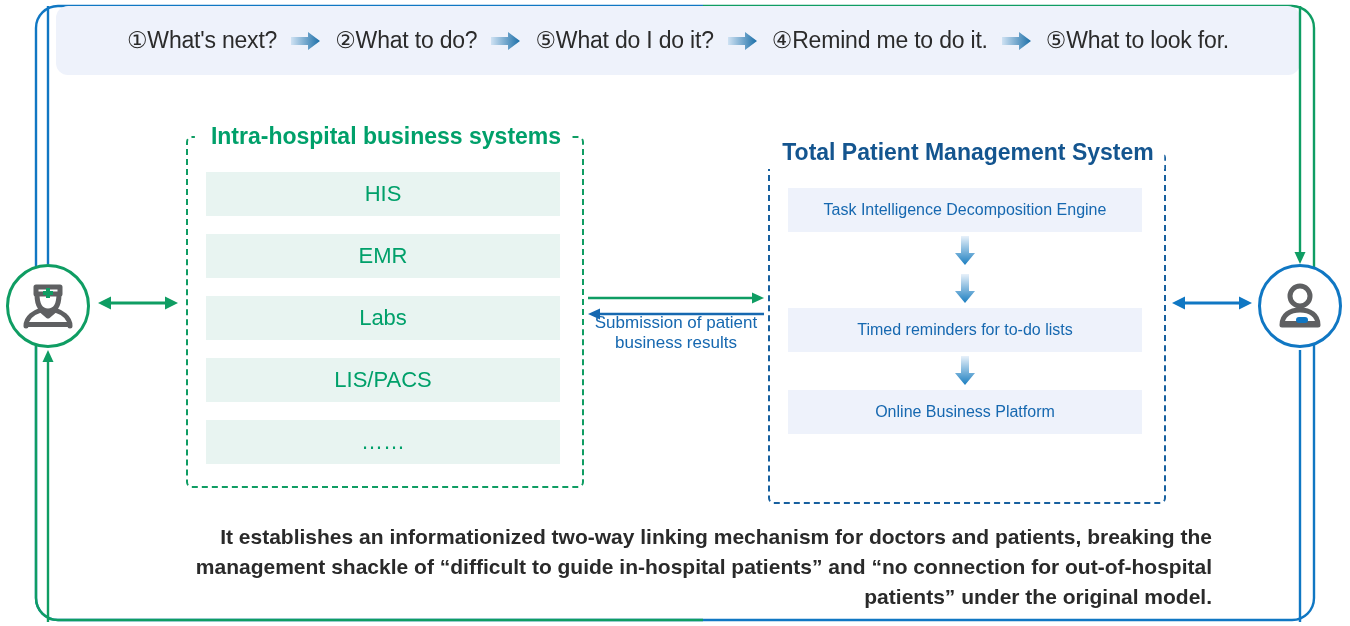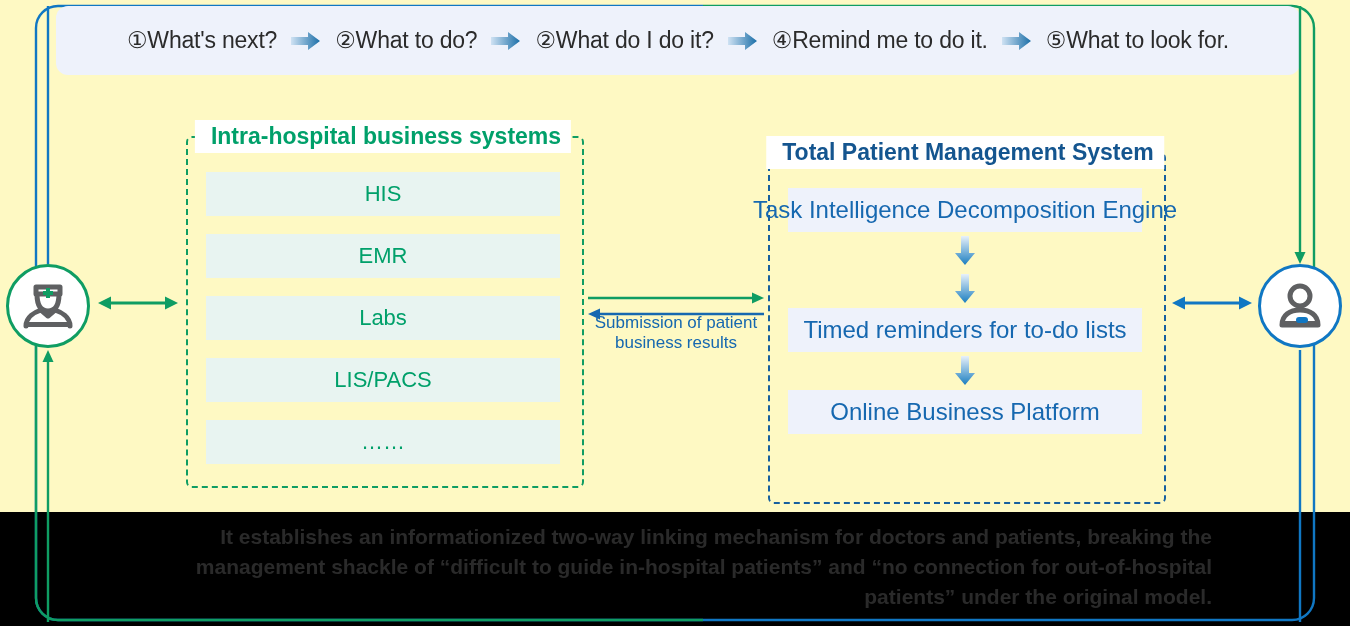"①What's next?" #stage { background: #fef9c3 -> #ffffff; height: 512px -> 626px }
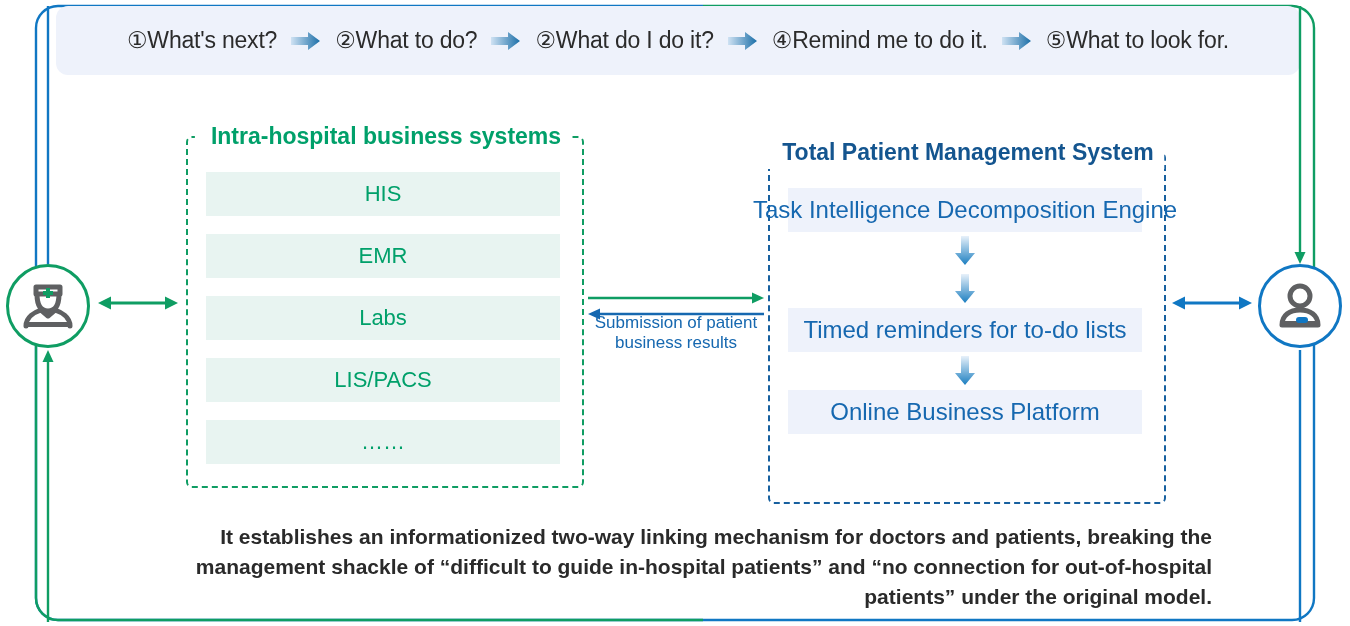"②What do I do it?" span.banner-step { text: ②What -> ⑤What }
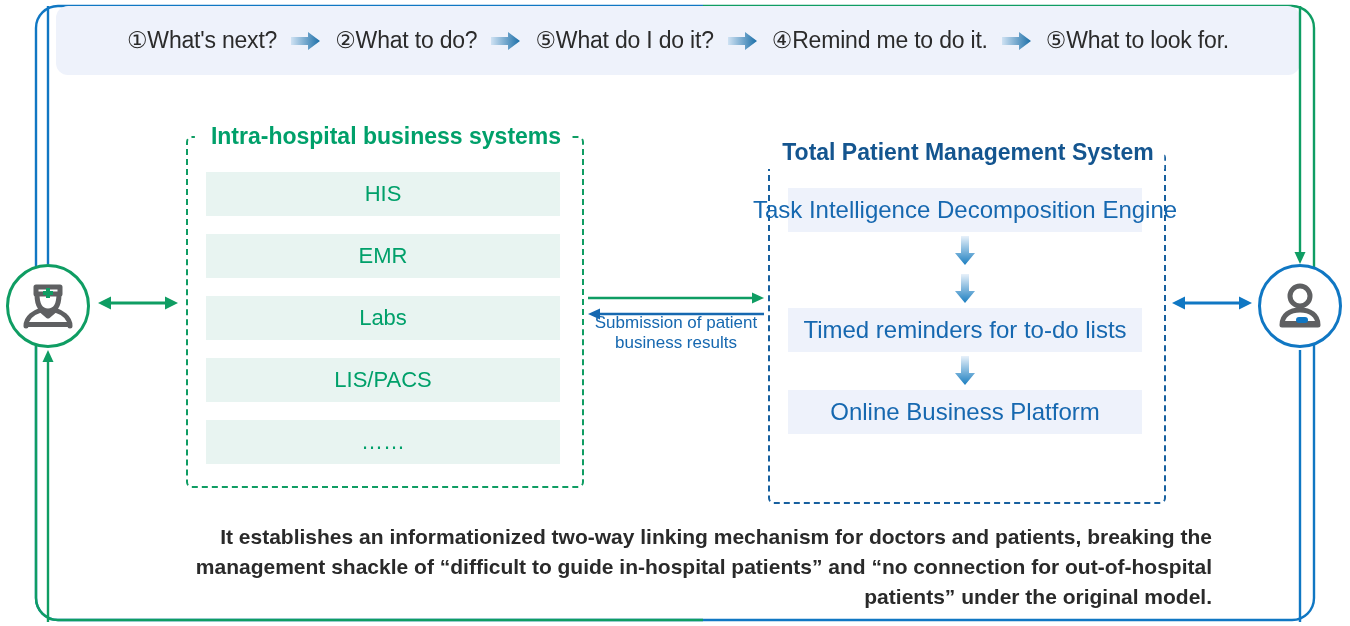"Task Intelligence Decomposition Engine" .row-blue { font-size: 24px -> 16px }
